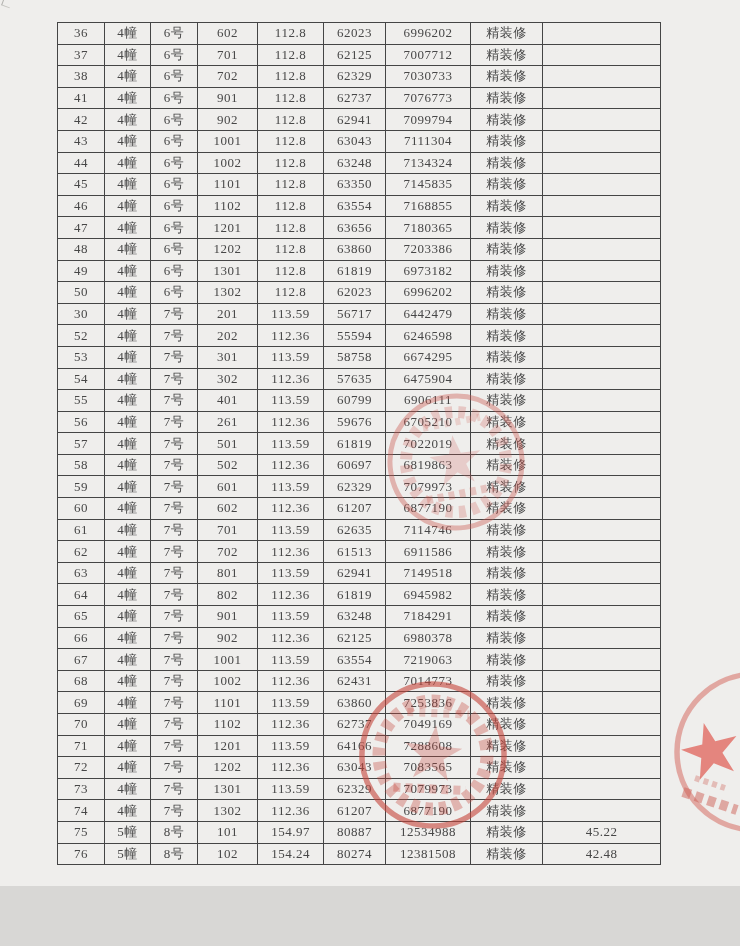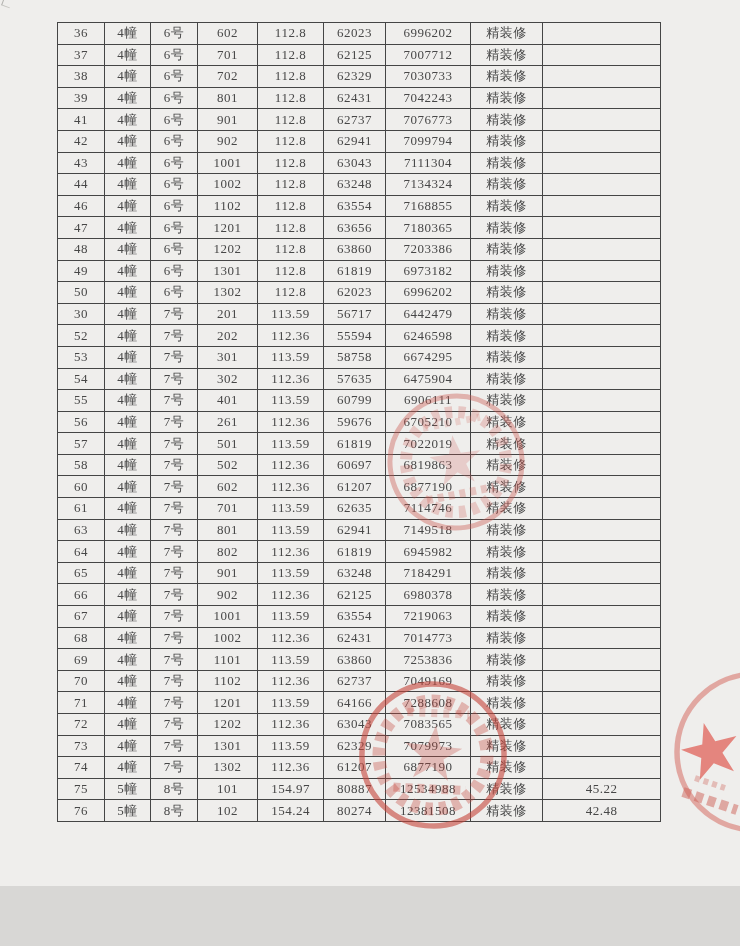"39" tr { html: <tr> <td>39</td> <td>4幢</td> <td>6号</td> <td>801</td> <td>112.8</td> <td>62431</td> <td>7042243</td> <td>精装修</td> <td></td> </tr> -> none }
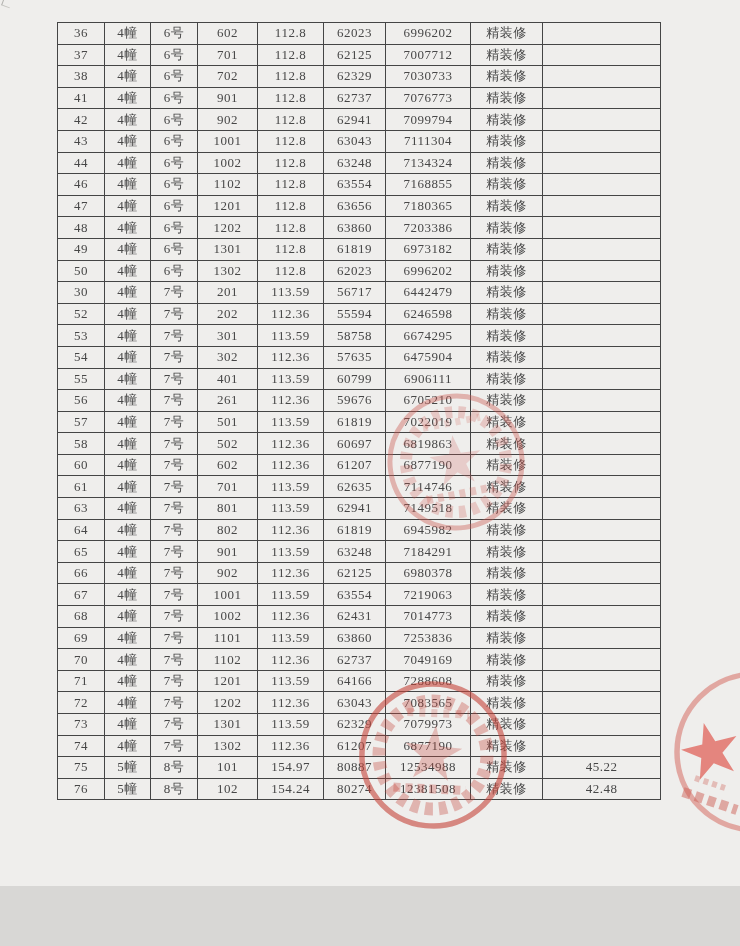"45" tr { html: none -> <tr> <td>45</td> <td>4幢</td> <td>6号</td> <td>1101</td> <td>112.8</td> <td>63350</td> <td>7145835</td> <td>精装修</td> <td></td> </tr> }
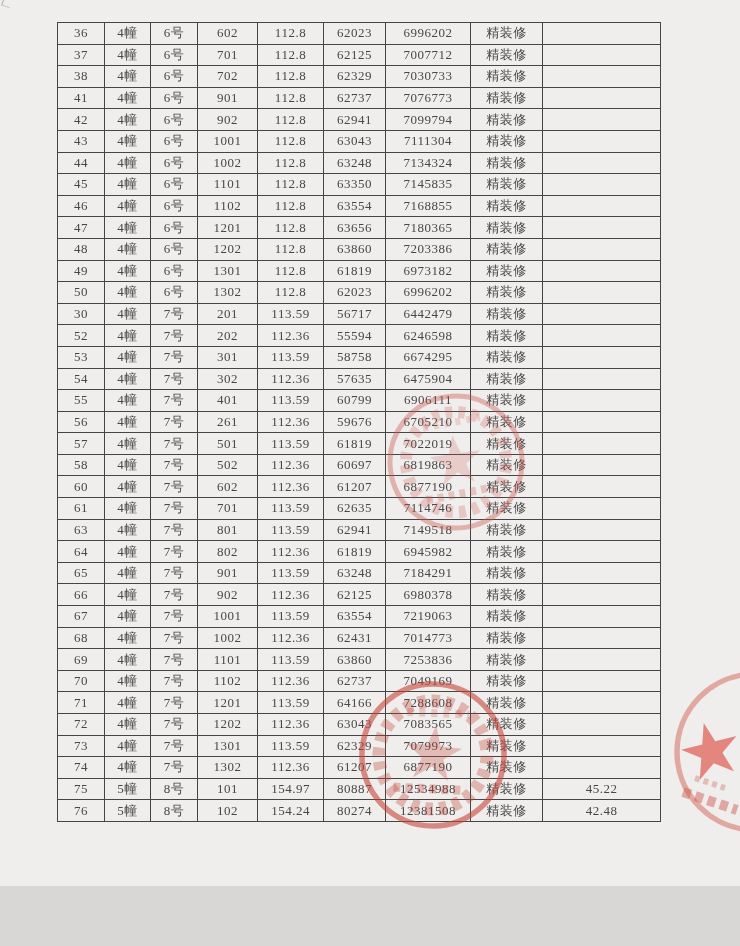"59" tr { html: none -> <tr> <td>59</td> <td>4幢</td> <td>7号</td> <td>601</td> <td>113.59</td> <td>62329</td> <td>7079973</td> <td>精装修</td> <td></td> </tr> }
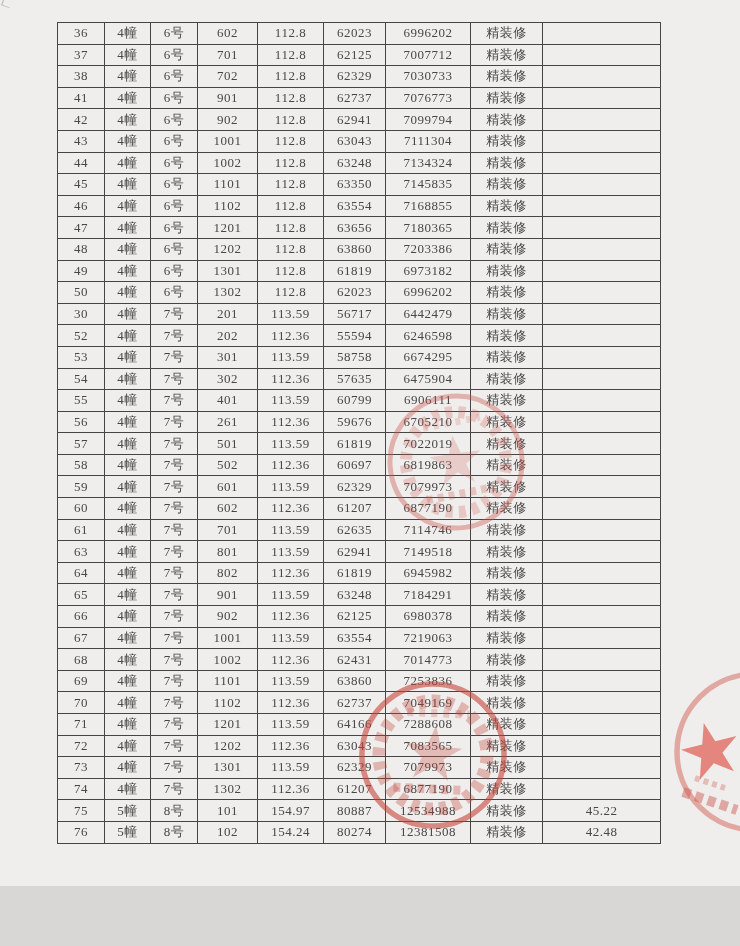"62" tr { html: none -> <tr> <td>62</td> <td>4幢</td> <td>7号</td> <td>702</td> <td>112.36</td> <td>61513</td> <td>6911586</td> <td>精装修</td> <td></td> </tr> }
